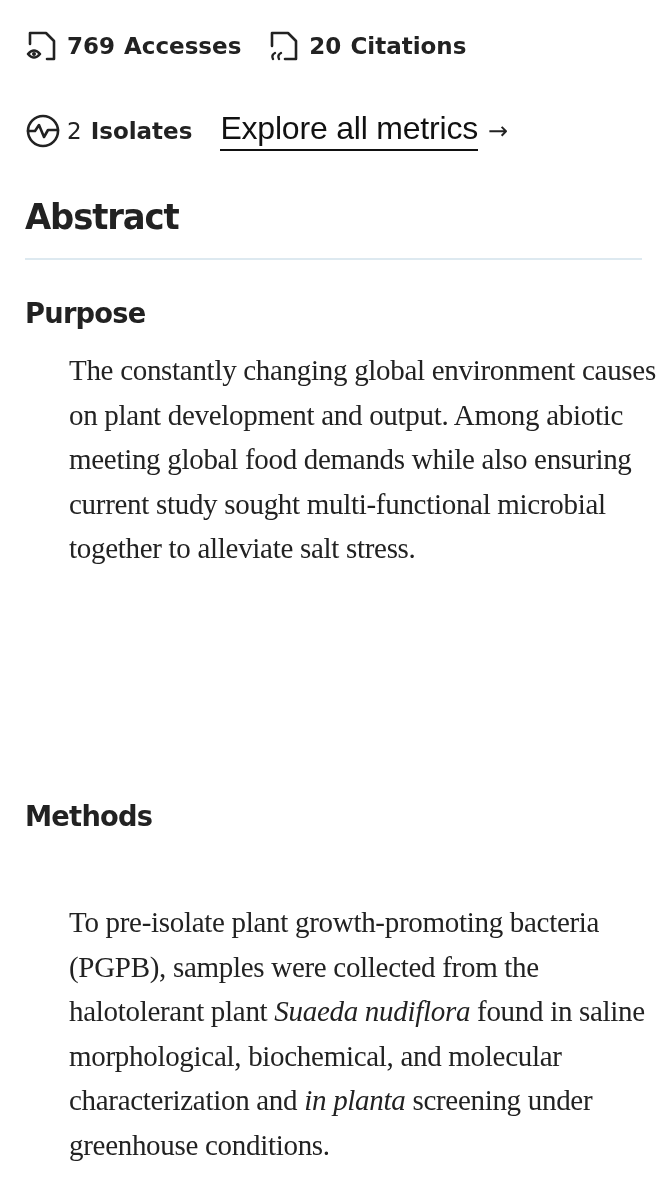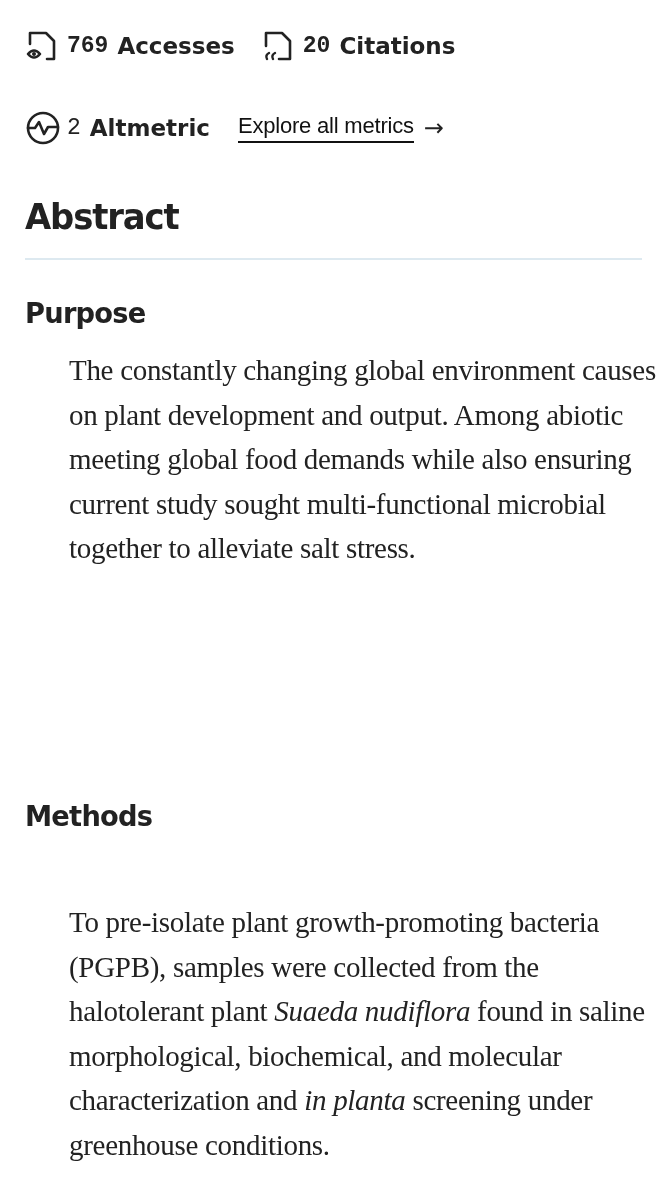"769" .num { font-family: Liberation Mono, monospace -> none }
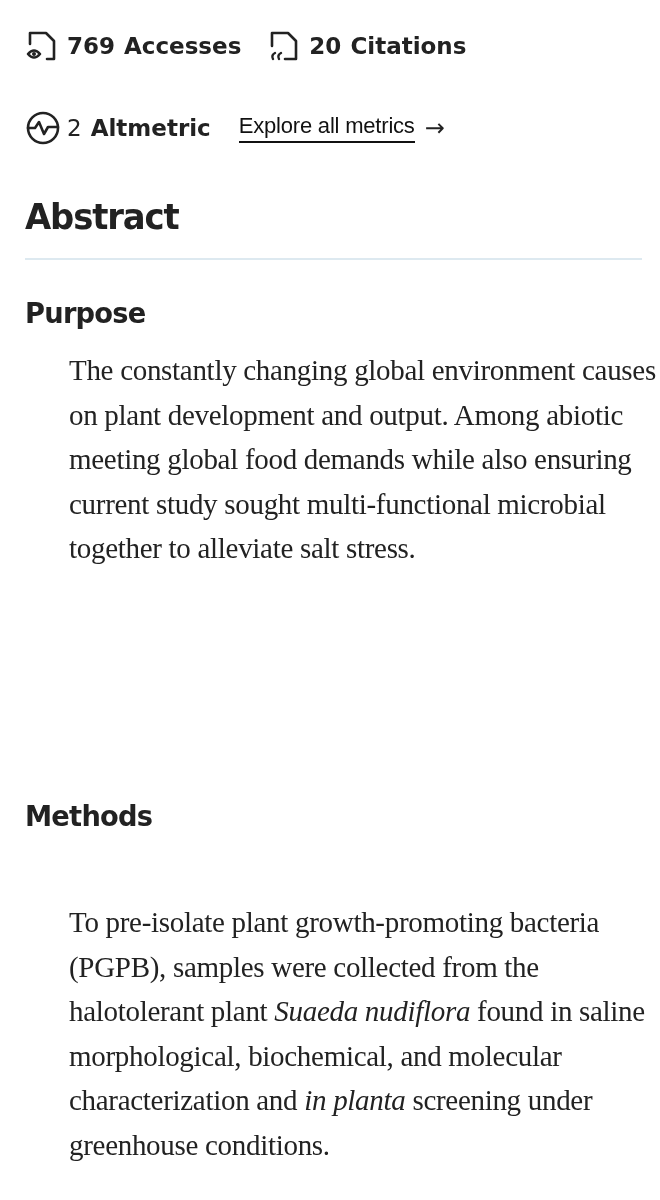"Altmetric" span.lbl { text: Altmetric -> Isolates }
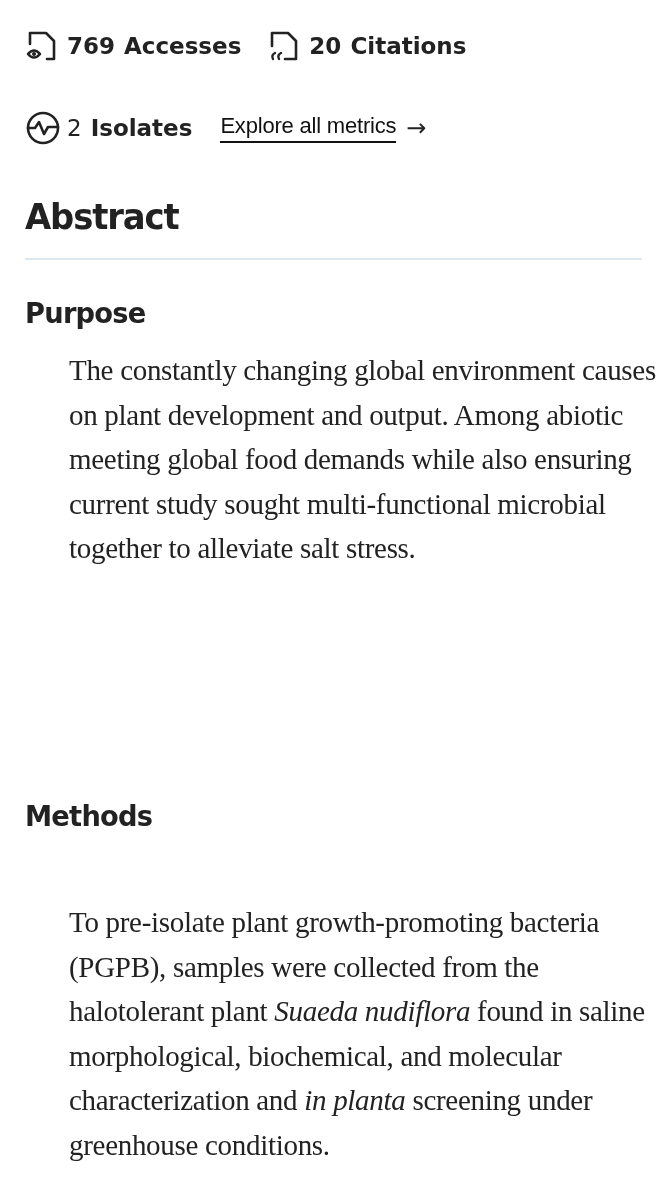"Explore all metrics" .explore a { font-size: 22px -> 32px }
